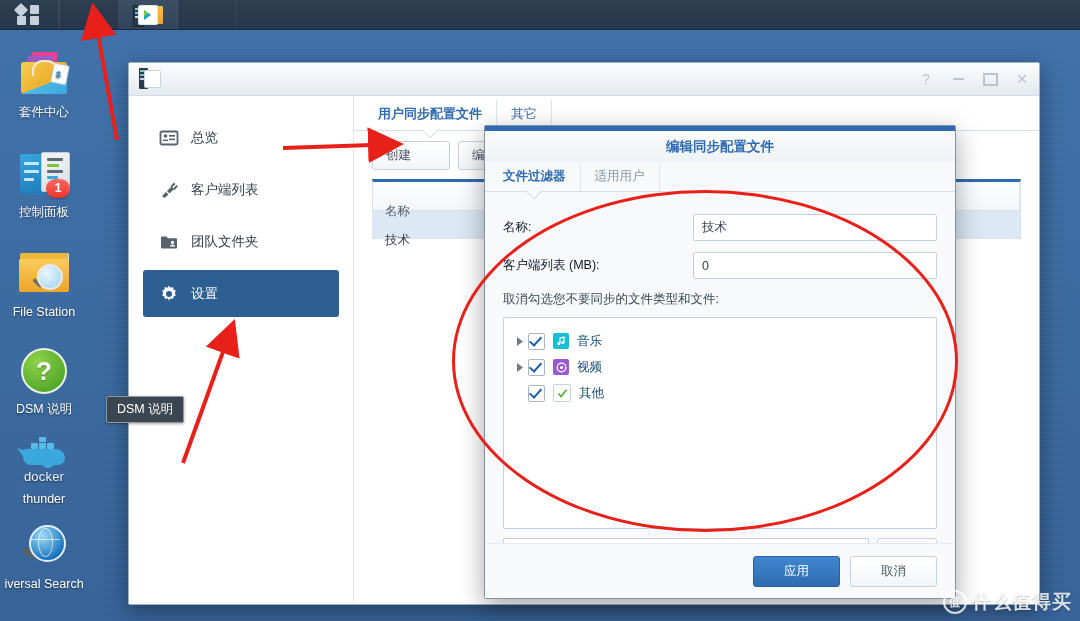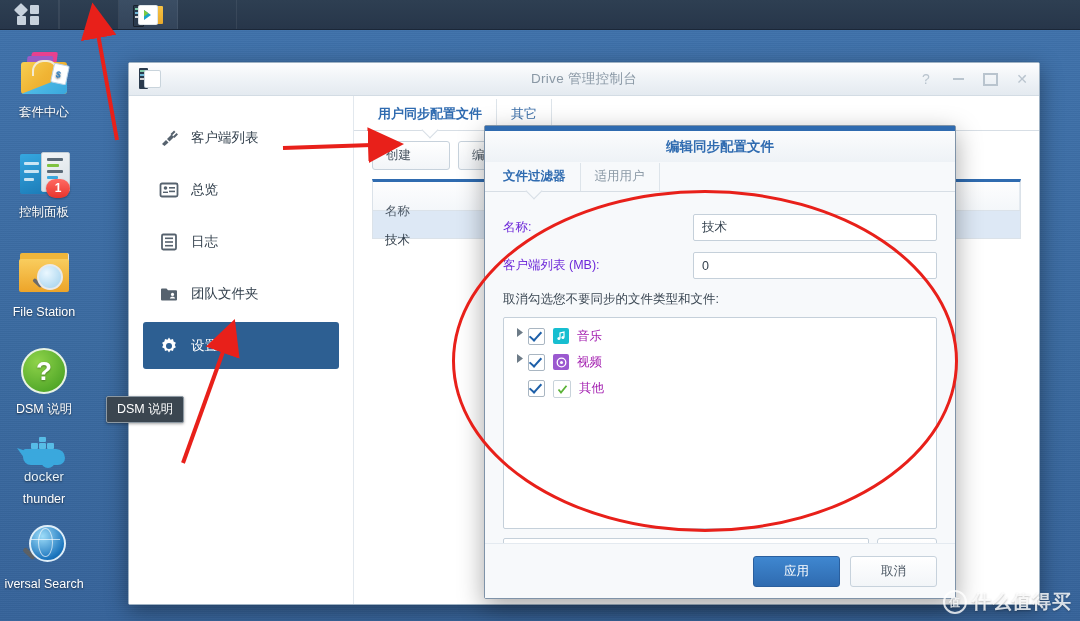"Drive 管理控制台" div { html: <div>Drive 管理控制台</div> -> none }
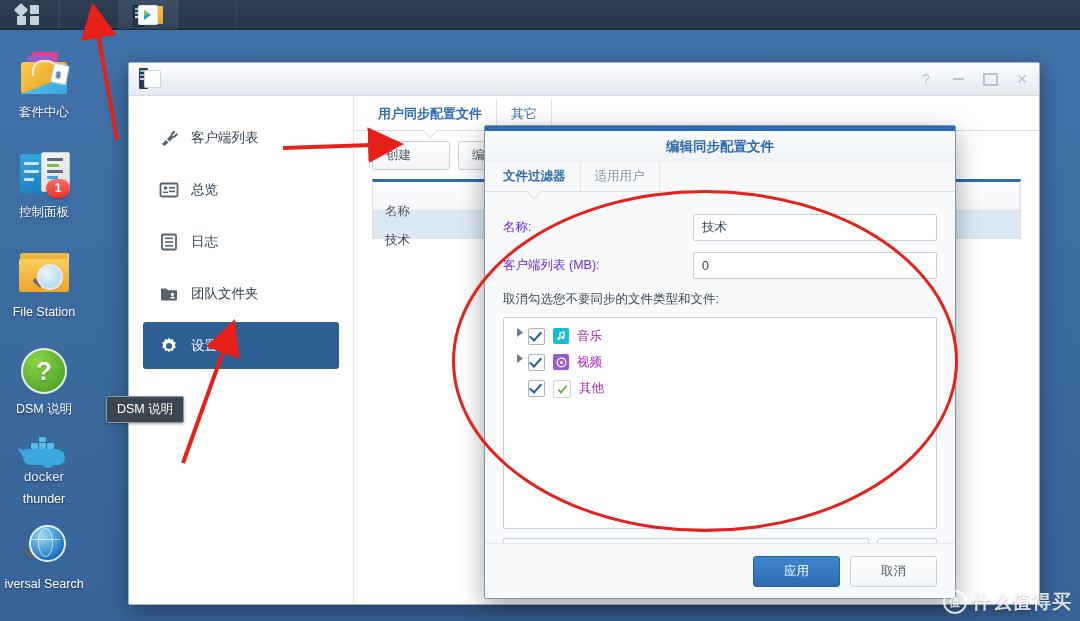"客户端列表" div.navitem { order: before "总览" -> after "总览" }
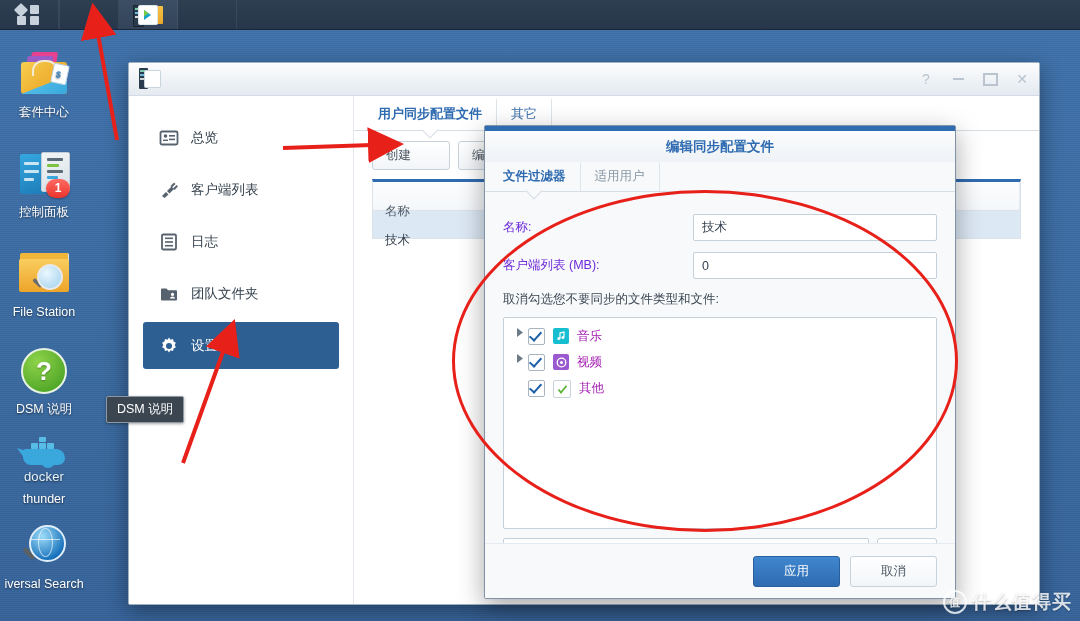"名称:" .flabel { color: #6d28d9 -> #0f172a }
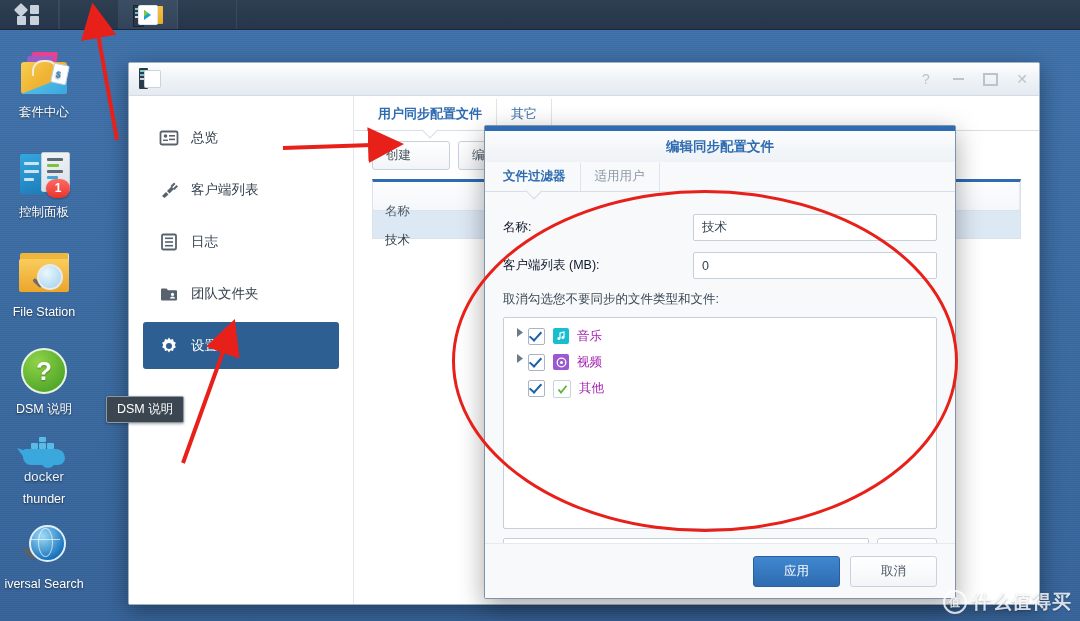"日志" div.navitem { html: <div> <span> <svg> <rect></rect> <rect></rect> <rect></rect> <rect></rect> </svg> </span> <span>日志</span> </div> -> none }
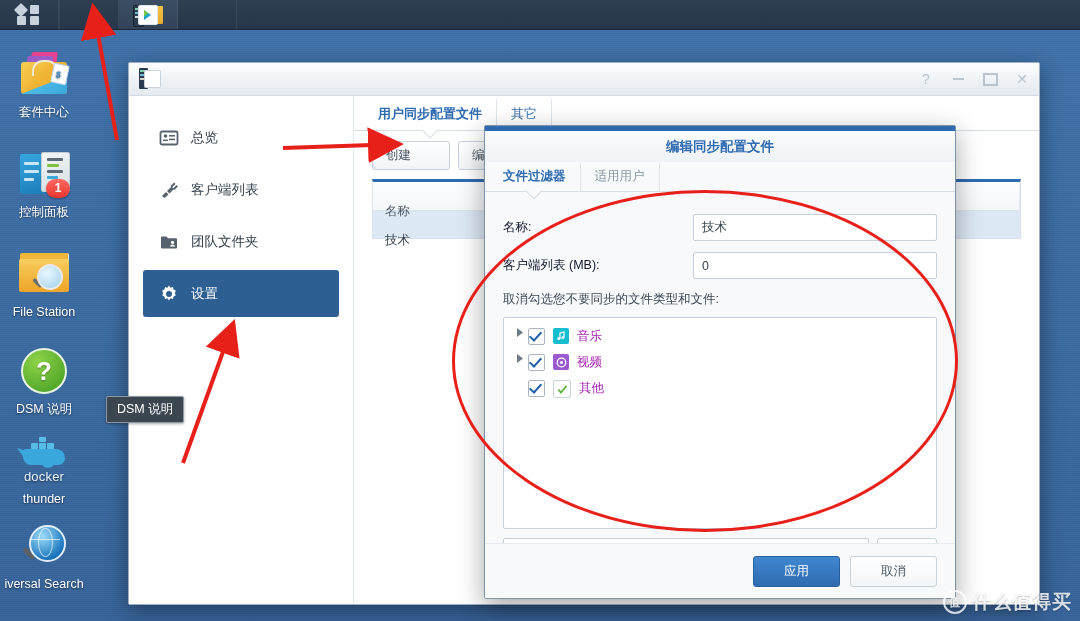"音乐" .trow { align-items: flex-start -> center; color: #a21caf -> #0c4a6e }
